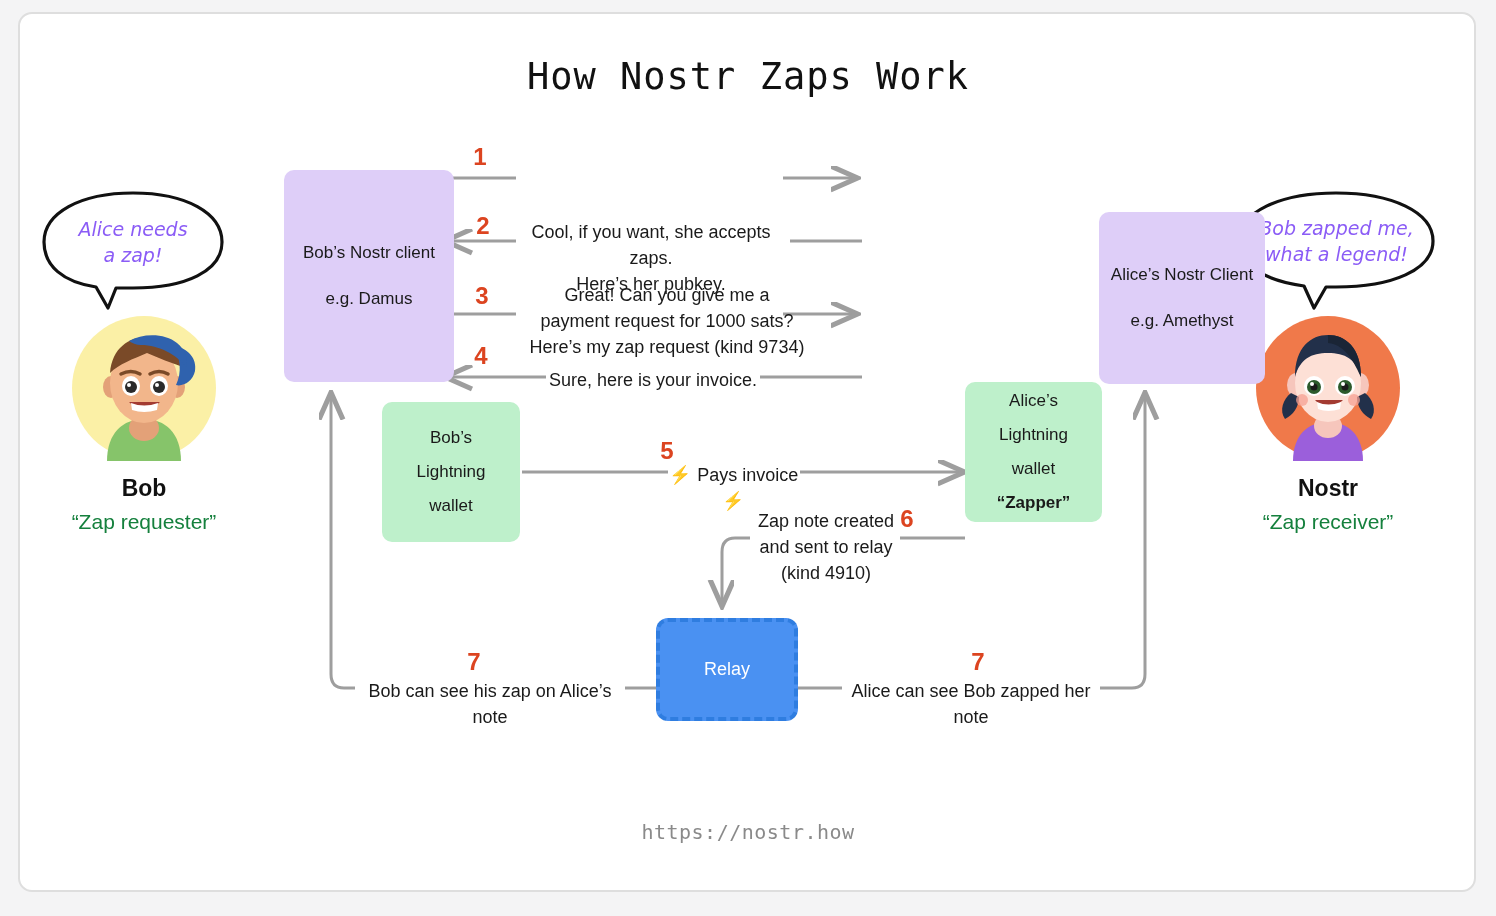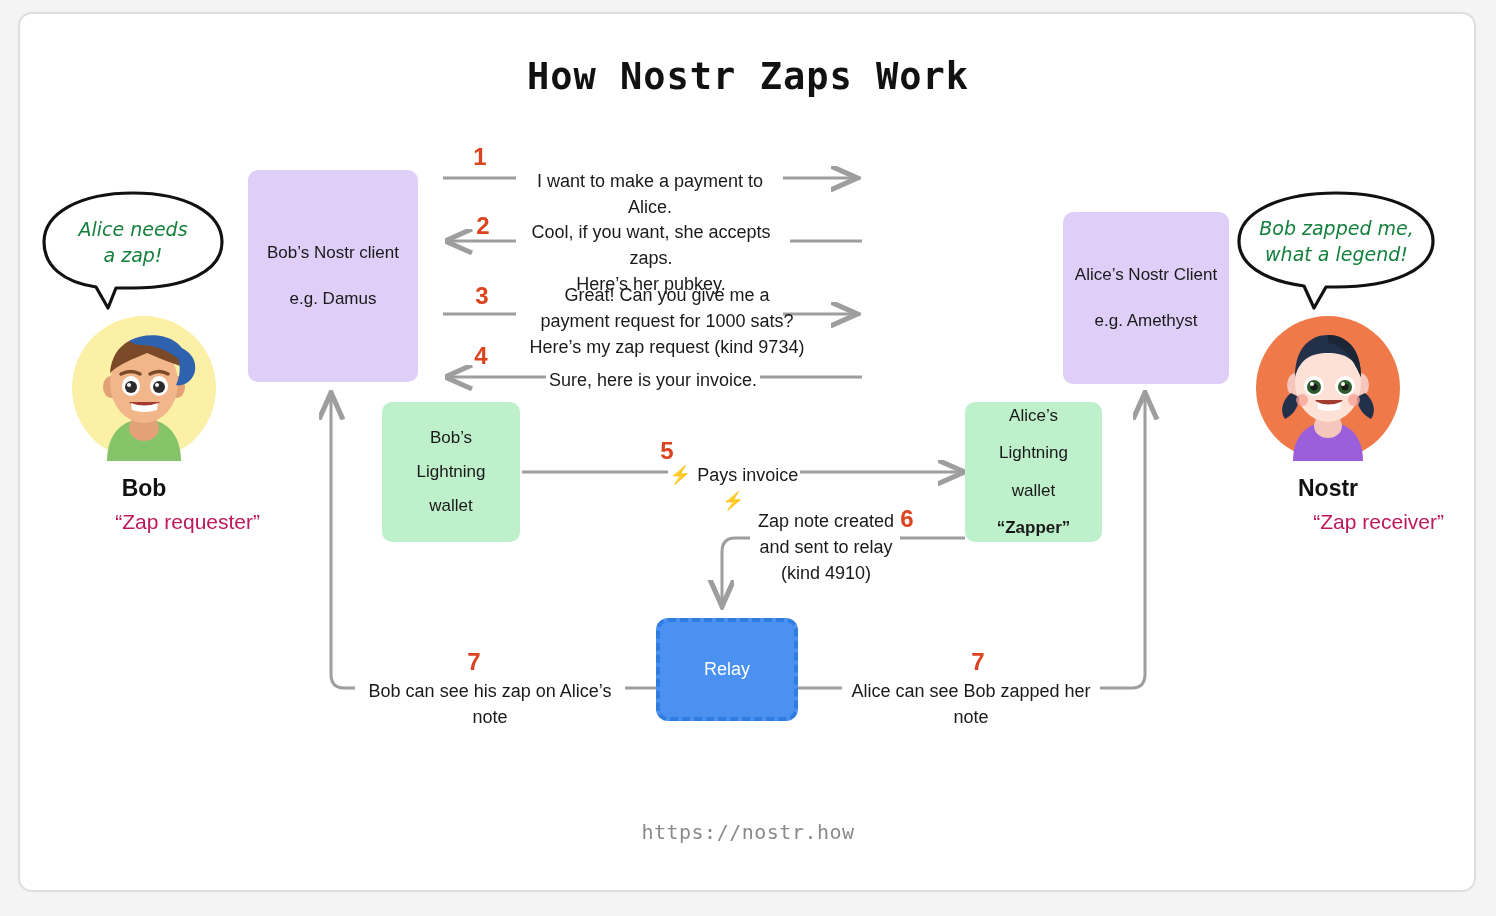"How Nostr Zaps Work" .title { font-weight: bold -> normal }
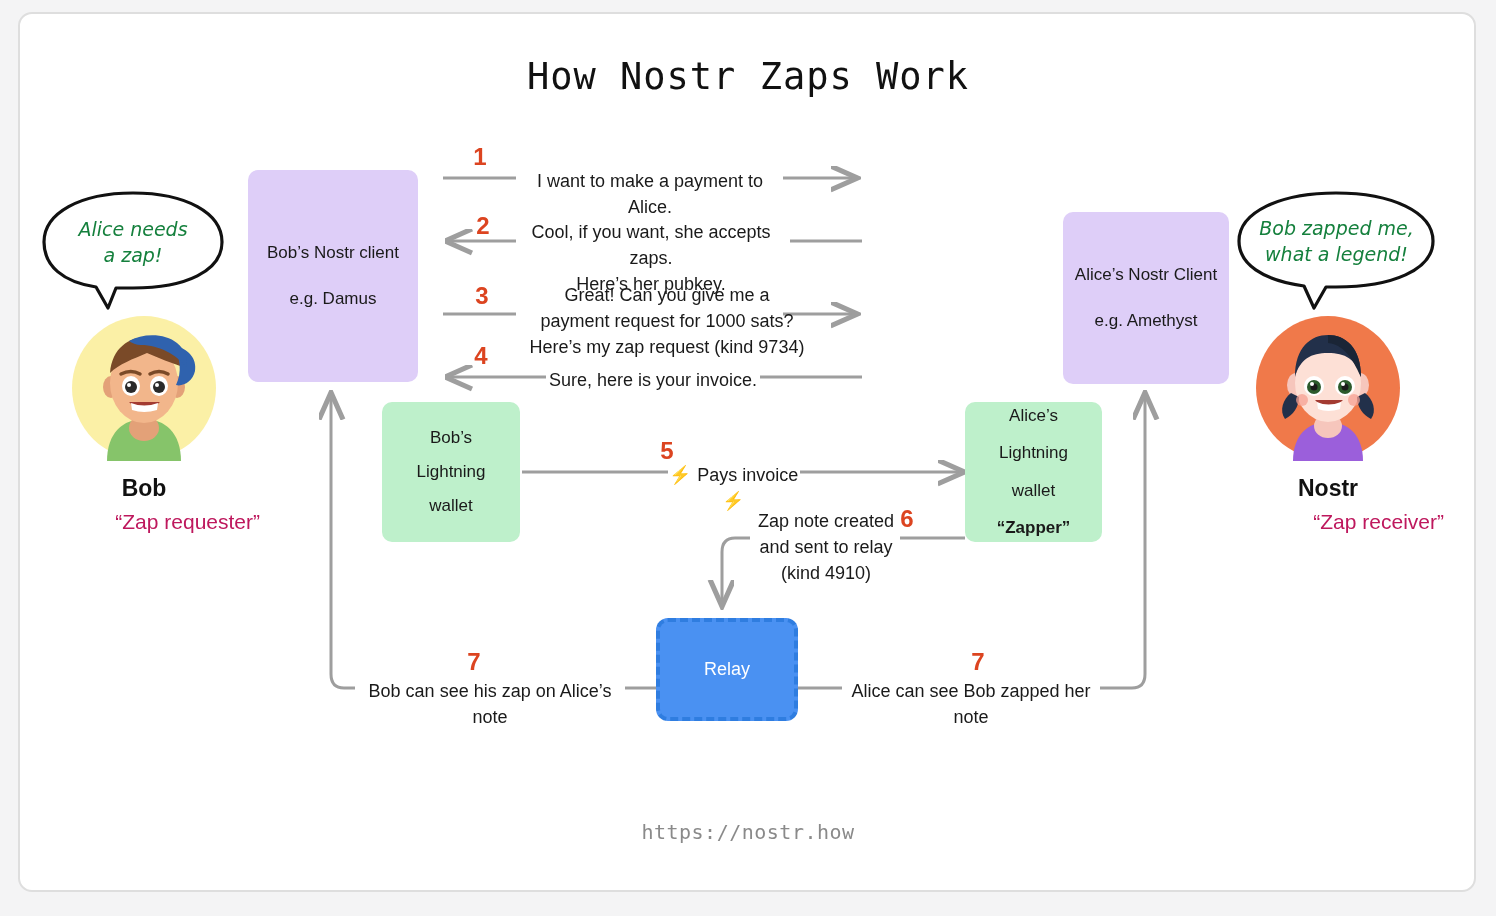"I want to make a" div.abs { html: <div>I want to make a payment to Alice.</div> -> none }
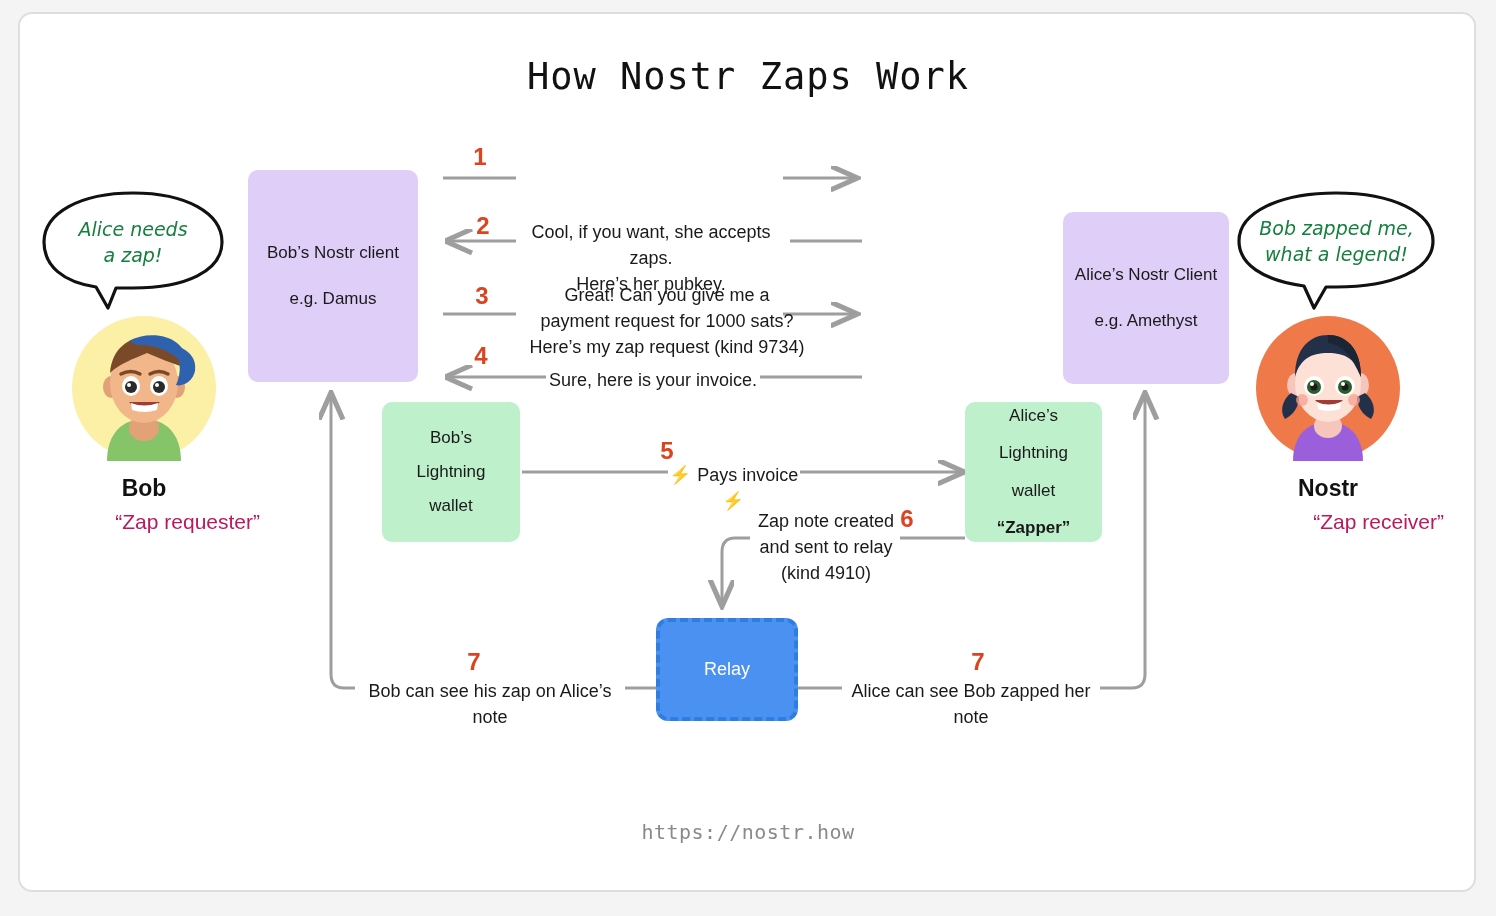"Alice needs" .bubble-text { color: #15803d -> #8b5cf6 }
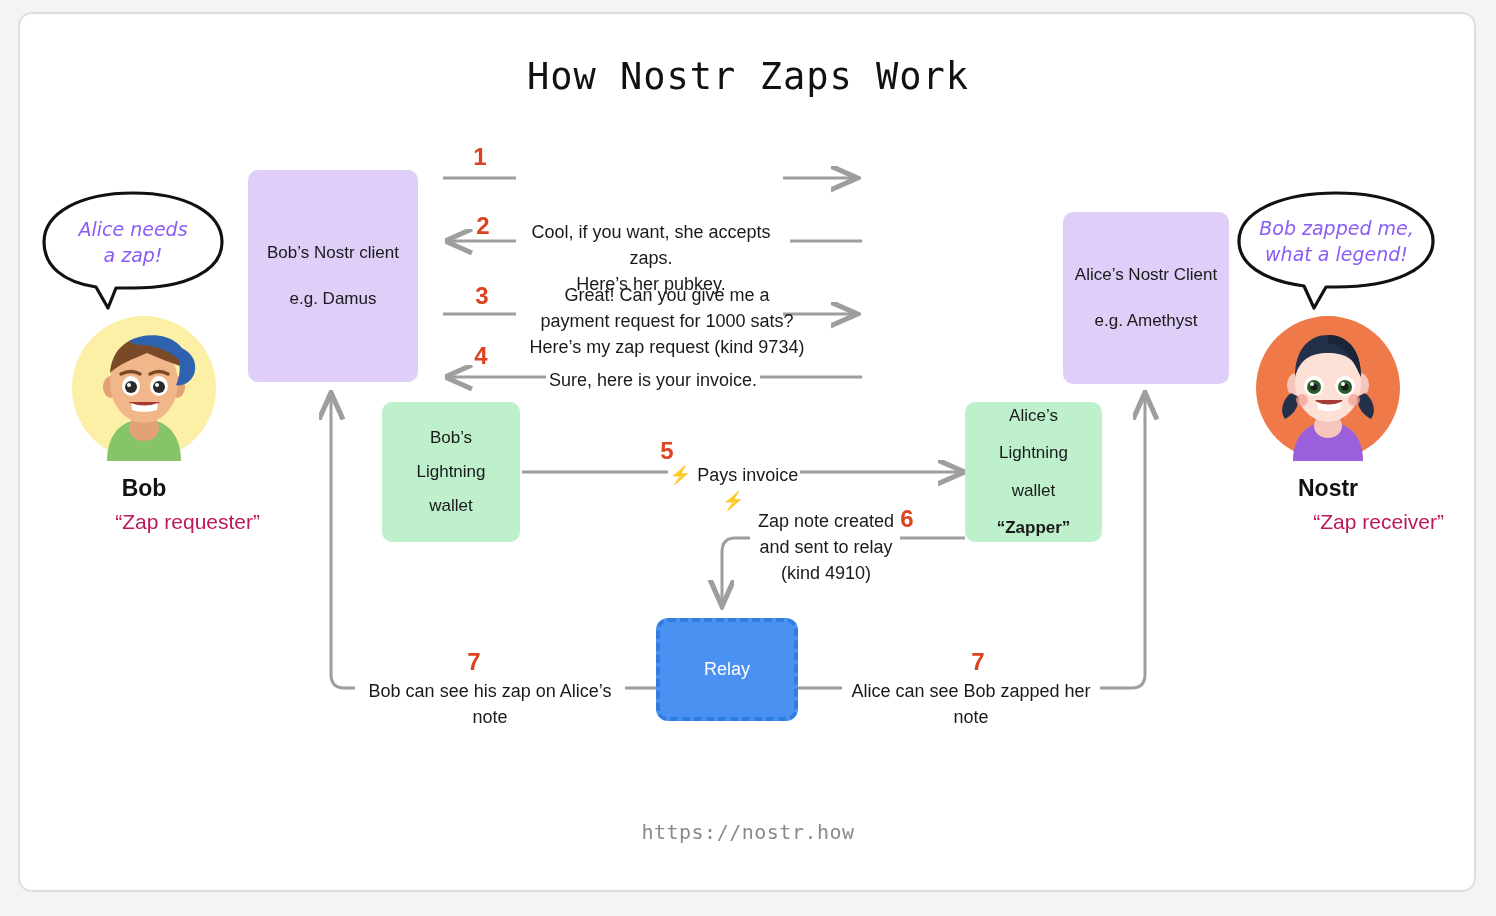"Bob’s Nostr client" .node-purple { margin-left: none -> 36px }
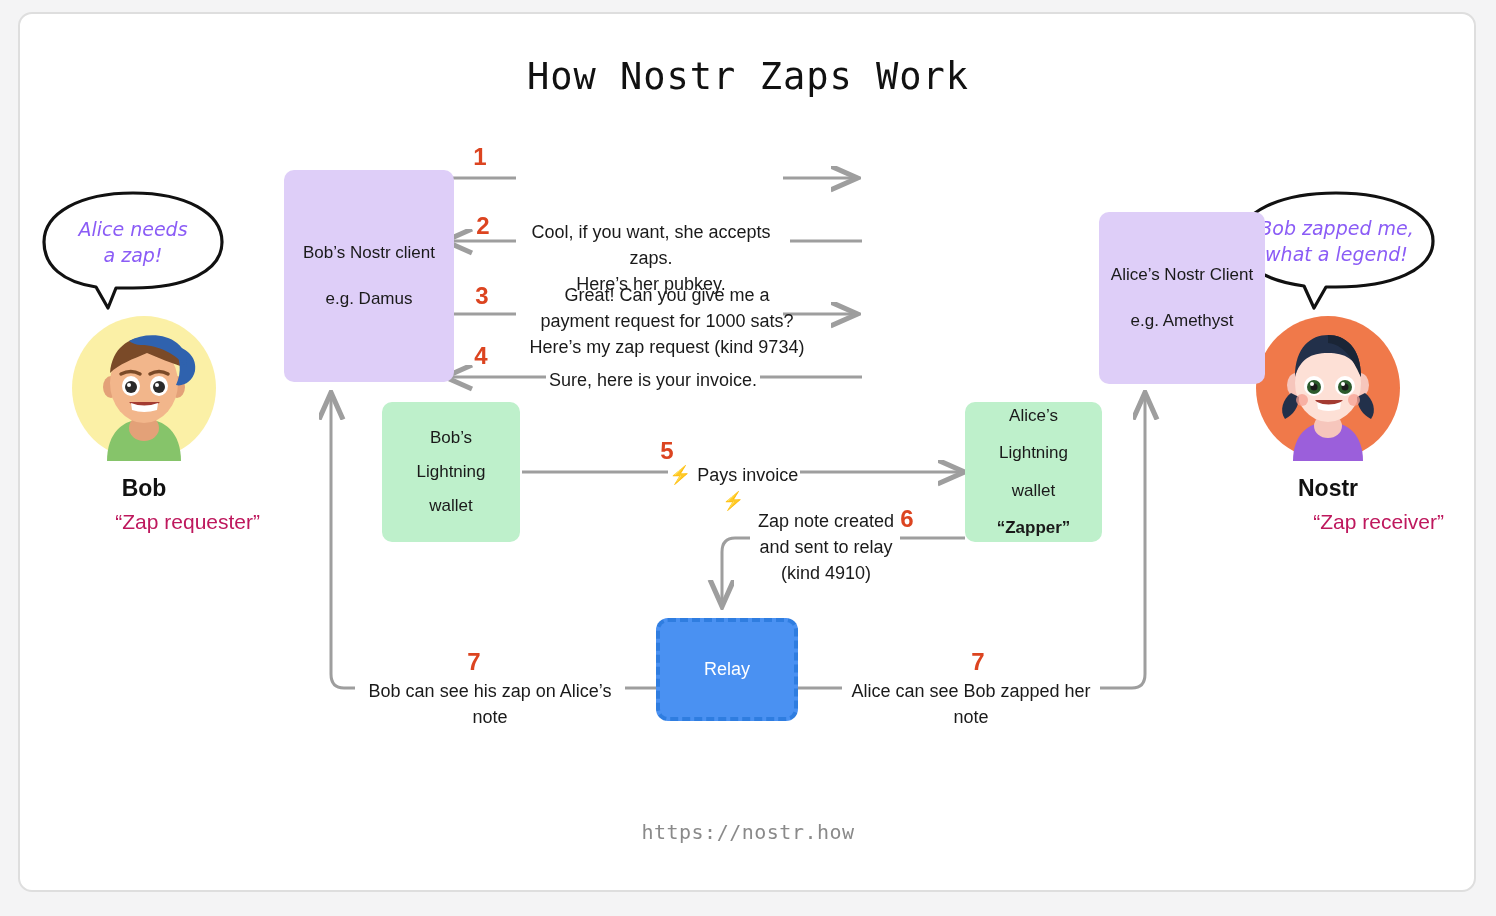"Alice’s" div.abs { justify-content: space-between -> none; top: 402px -> 382px }
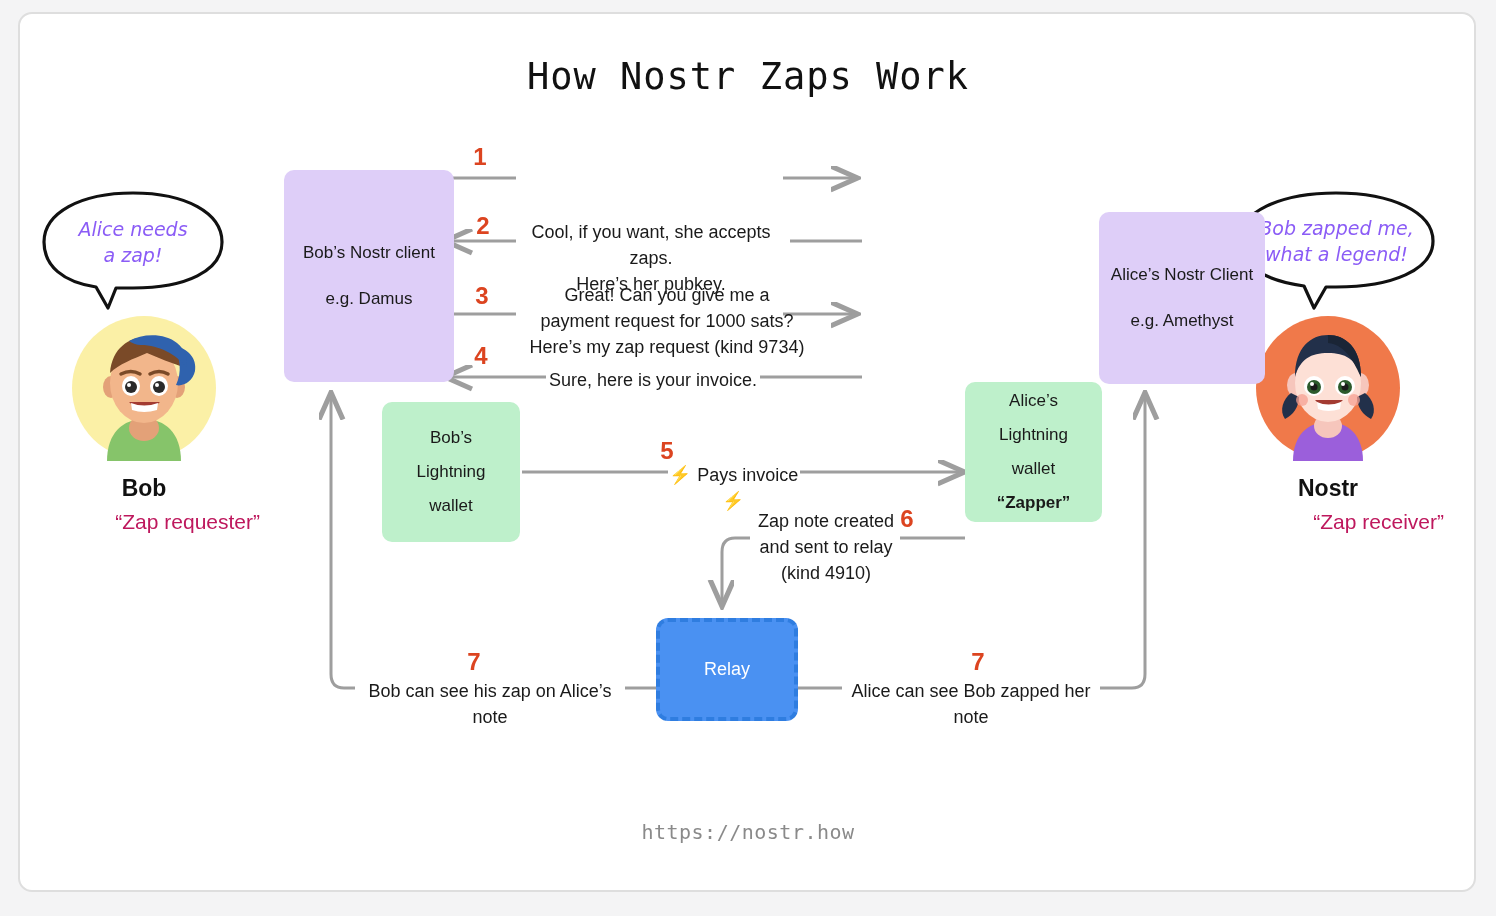"“Zap requester”" .charrole { color: #be185d -> #15803d; text-align: right -> center }
